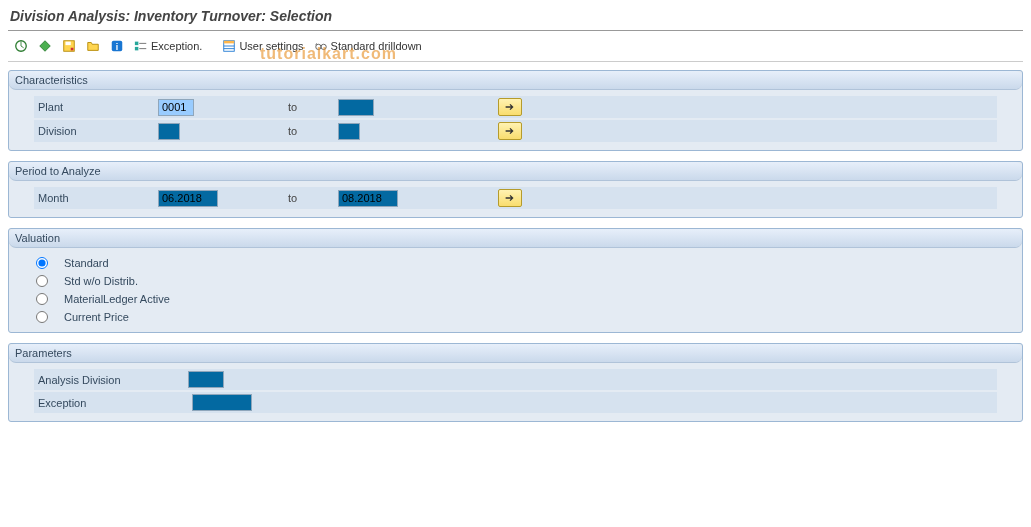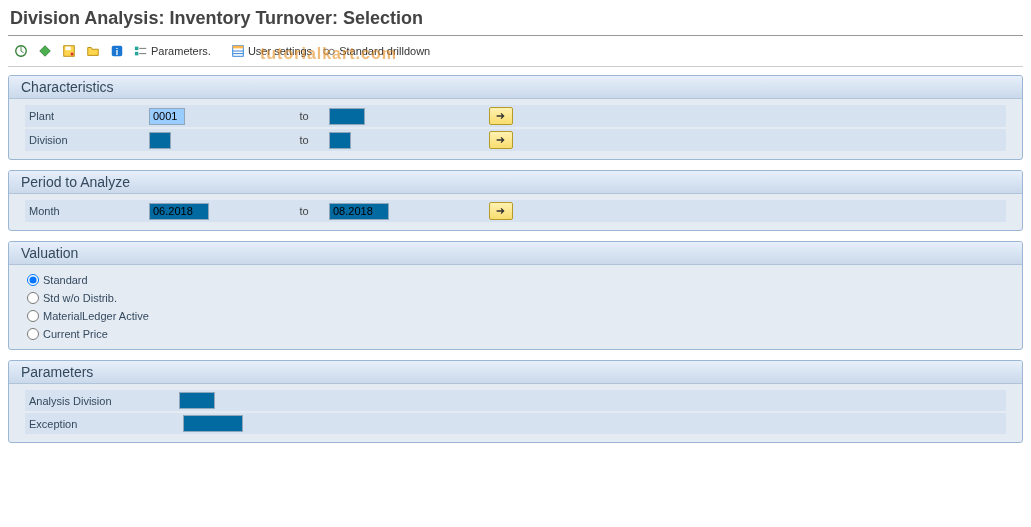"Division Analysis: Inventory Turnover:" .title-bar { font-size: 18px -> 14px; font-style: none -> italic }
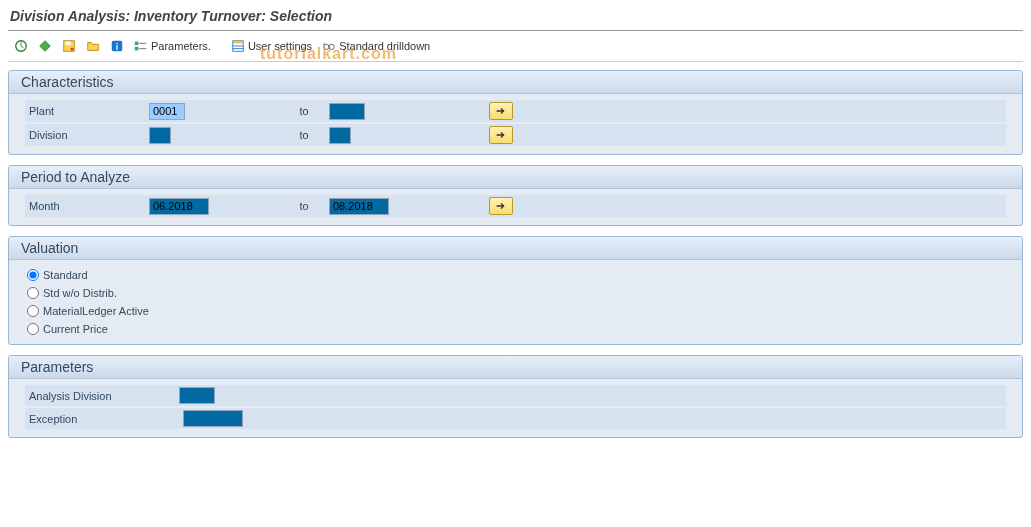"Parameters." span { text: Parameters -> Exception }
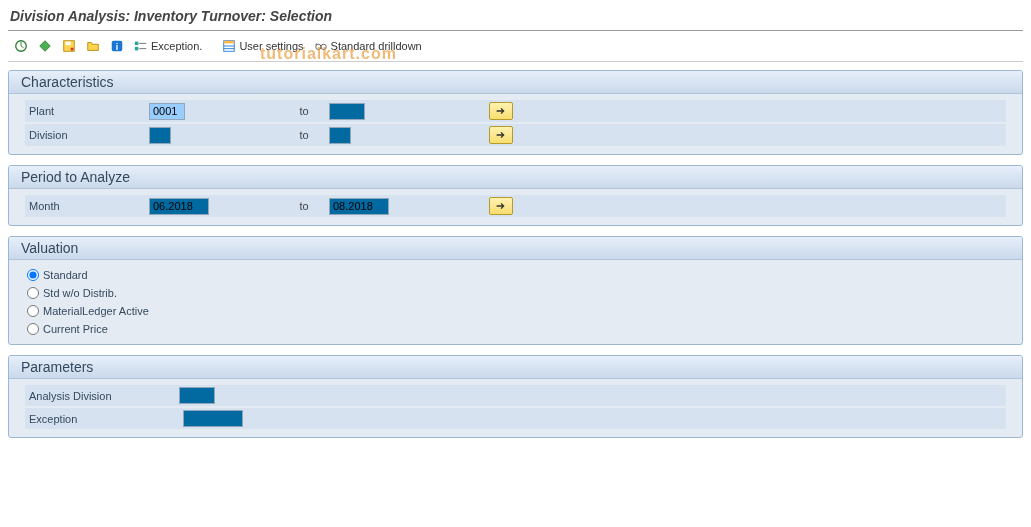"Characteristics" .group-header { border-radius: none -> 7px; font-size: 14px -> 11px; padding: 3px 12px -> 3px 6px }
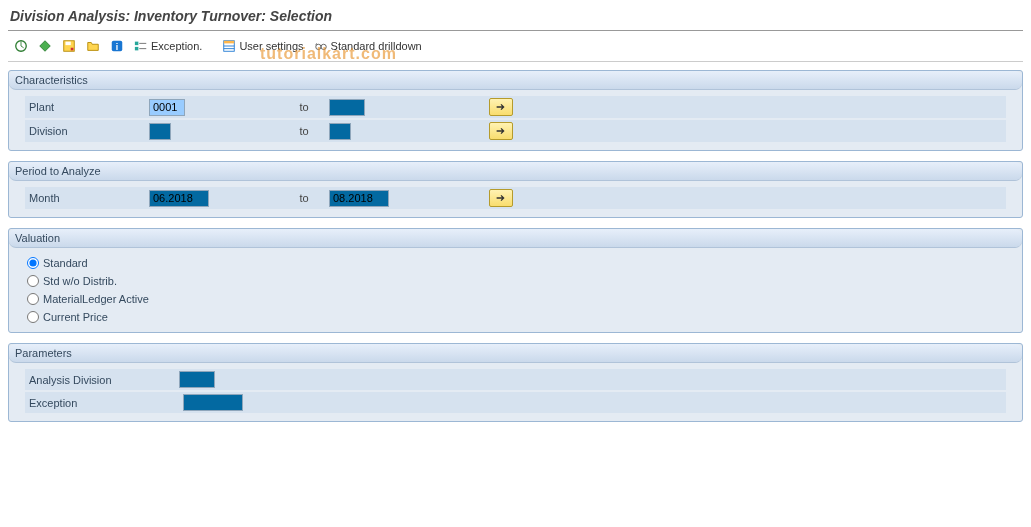"Plant" .group-body { padding: 6px 16px -> 6px 25px }
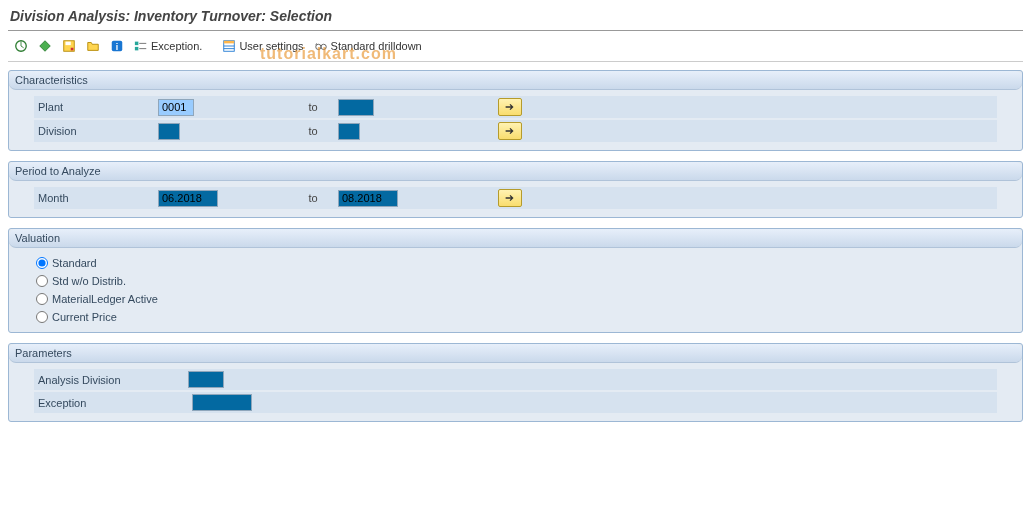"to" .col-to-lbl { text-align: center -> left }
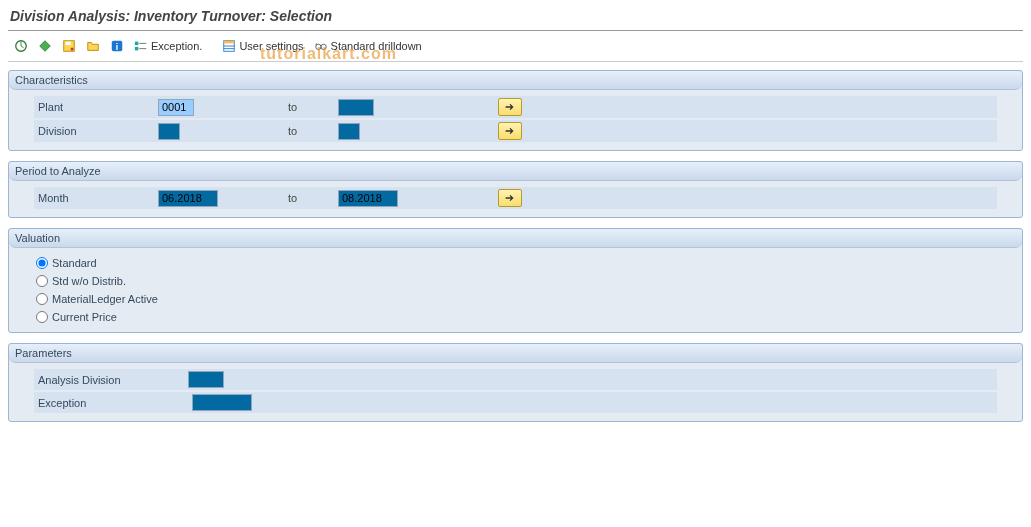"Standard" .radio-row { gap: 4px -> 16px }
